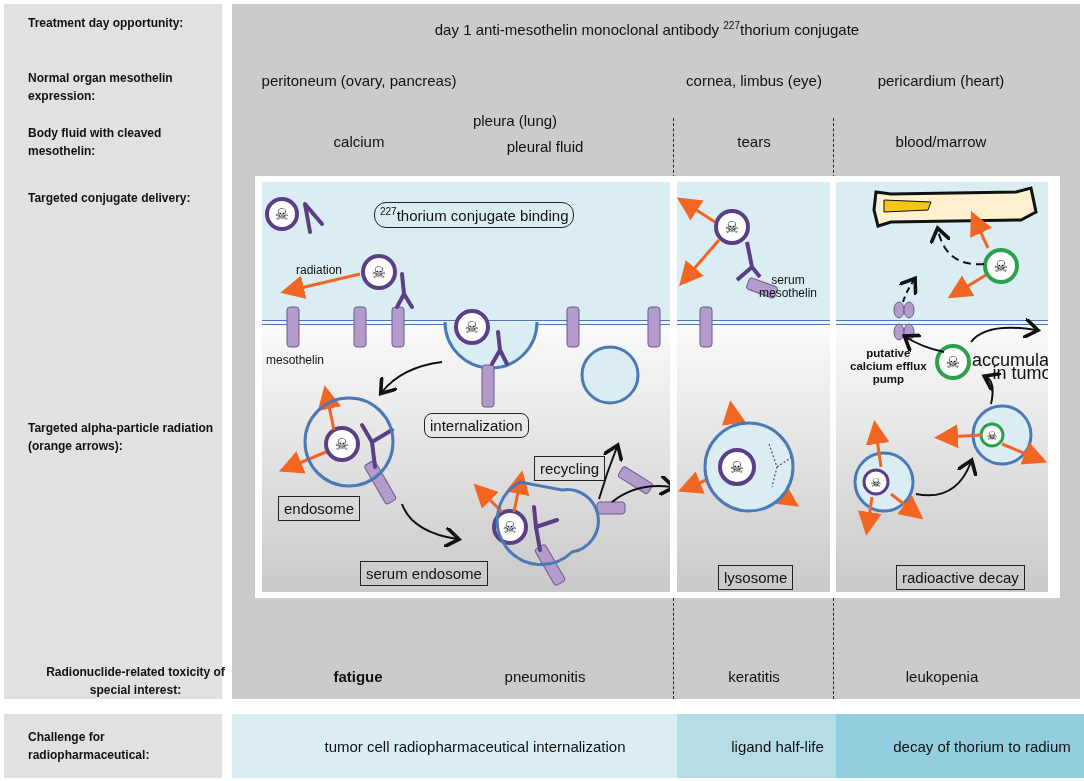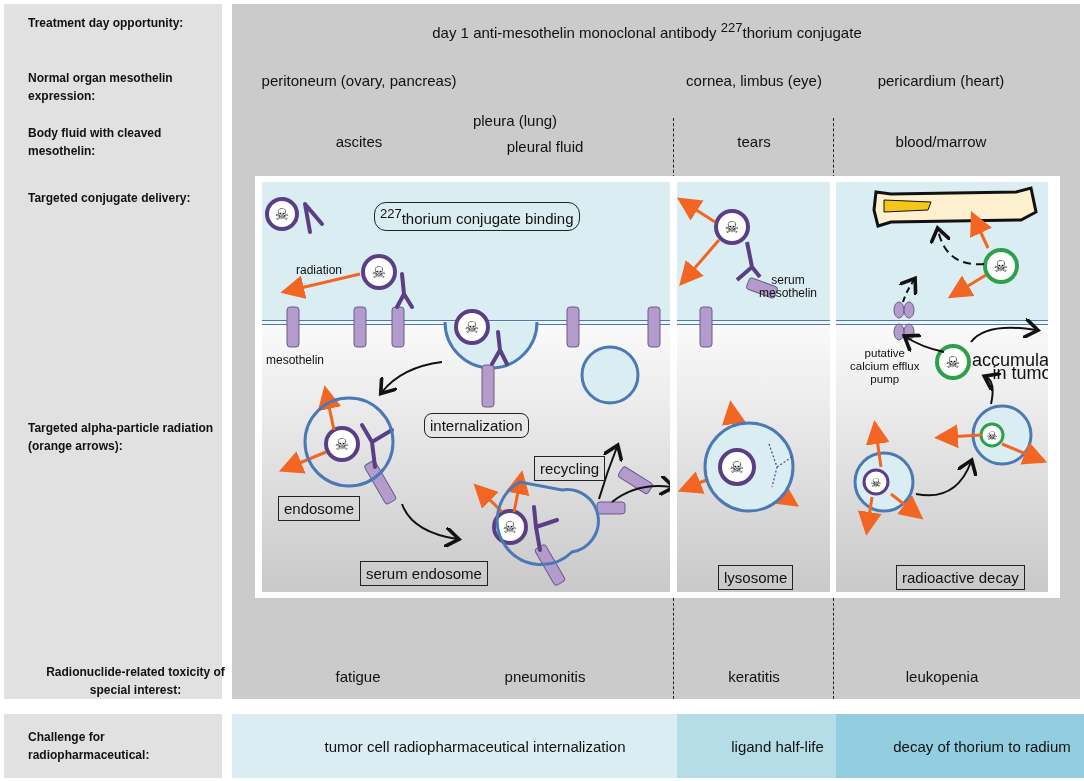"227" sup { font-size: 13px -> 10px }
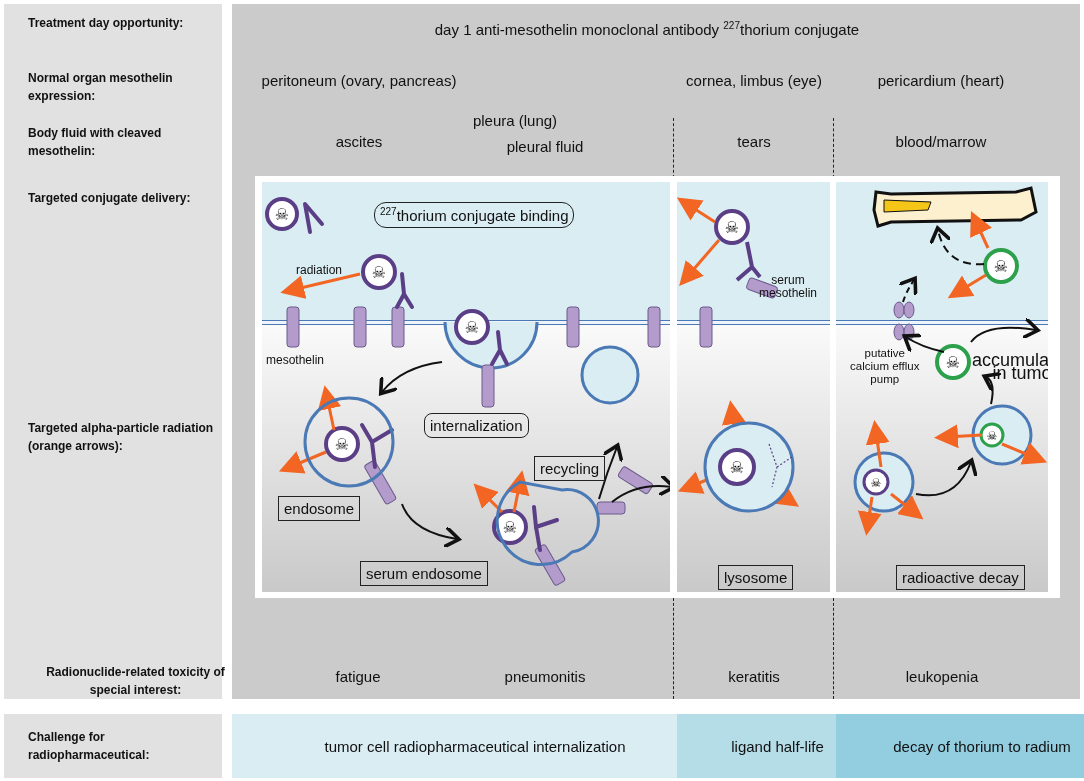"ascites" div.colt { text: ascites -> calcium }
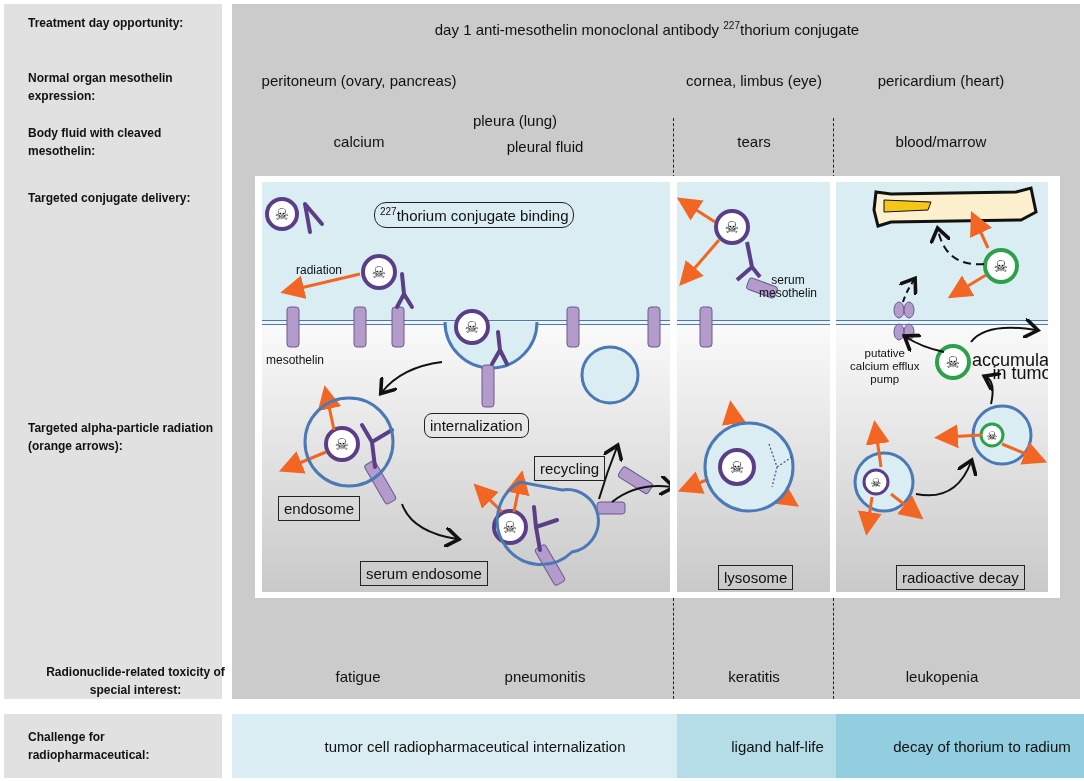"putative" div.small { font-weight: none -> bold }
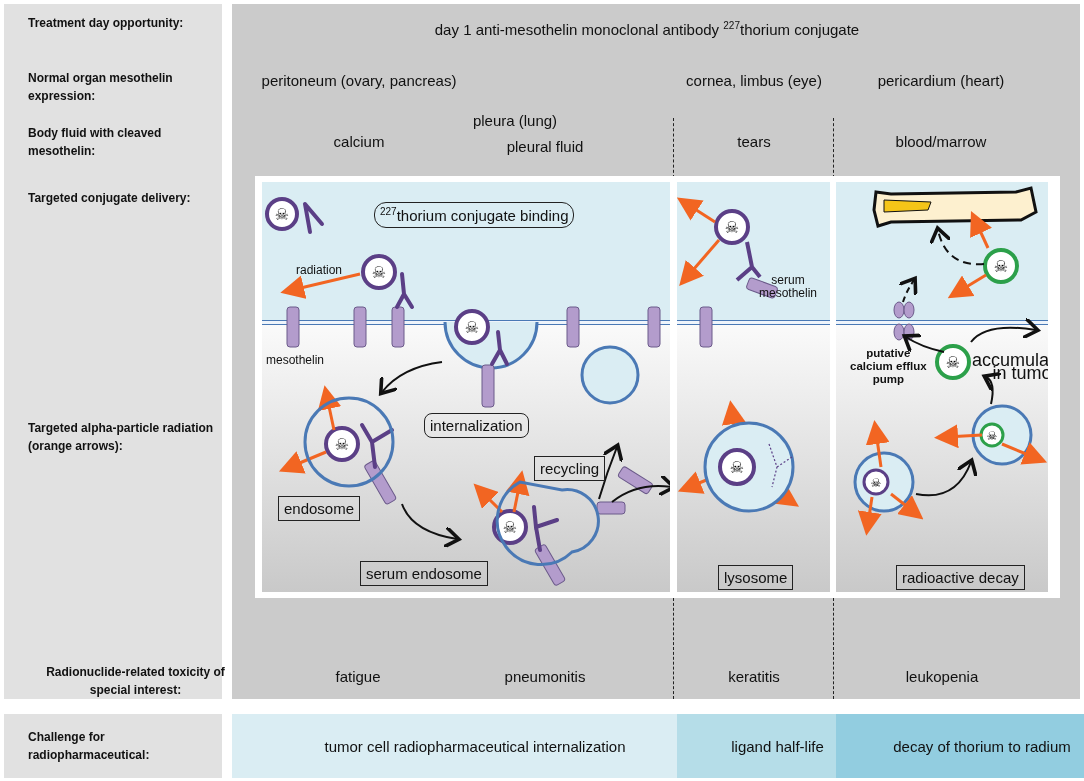"fatigue" div.colt { font-weight: none -> bold }
